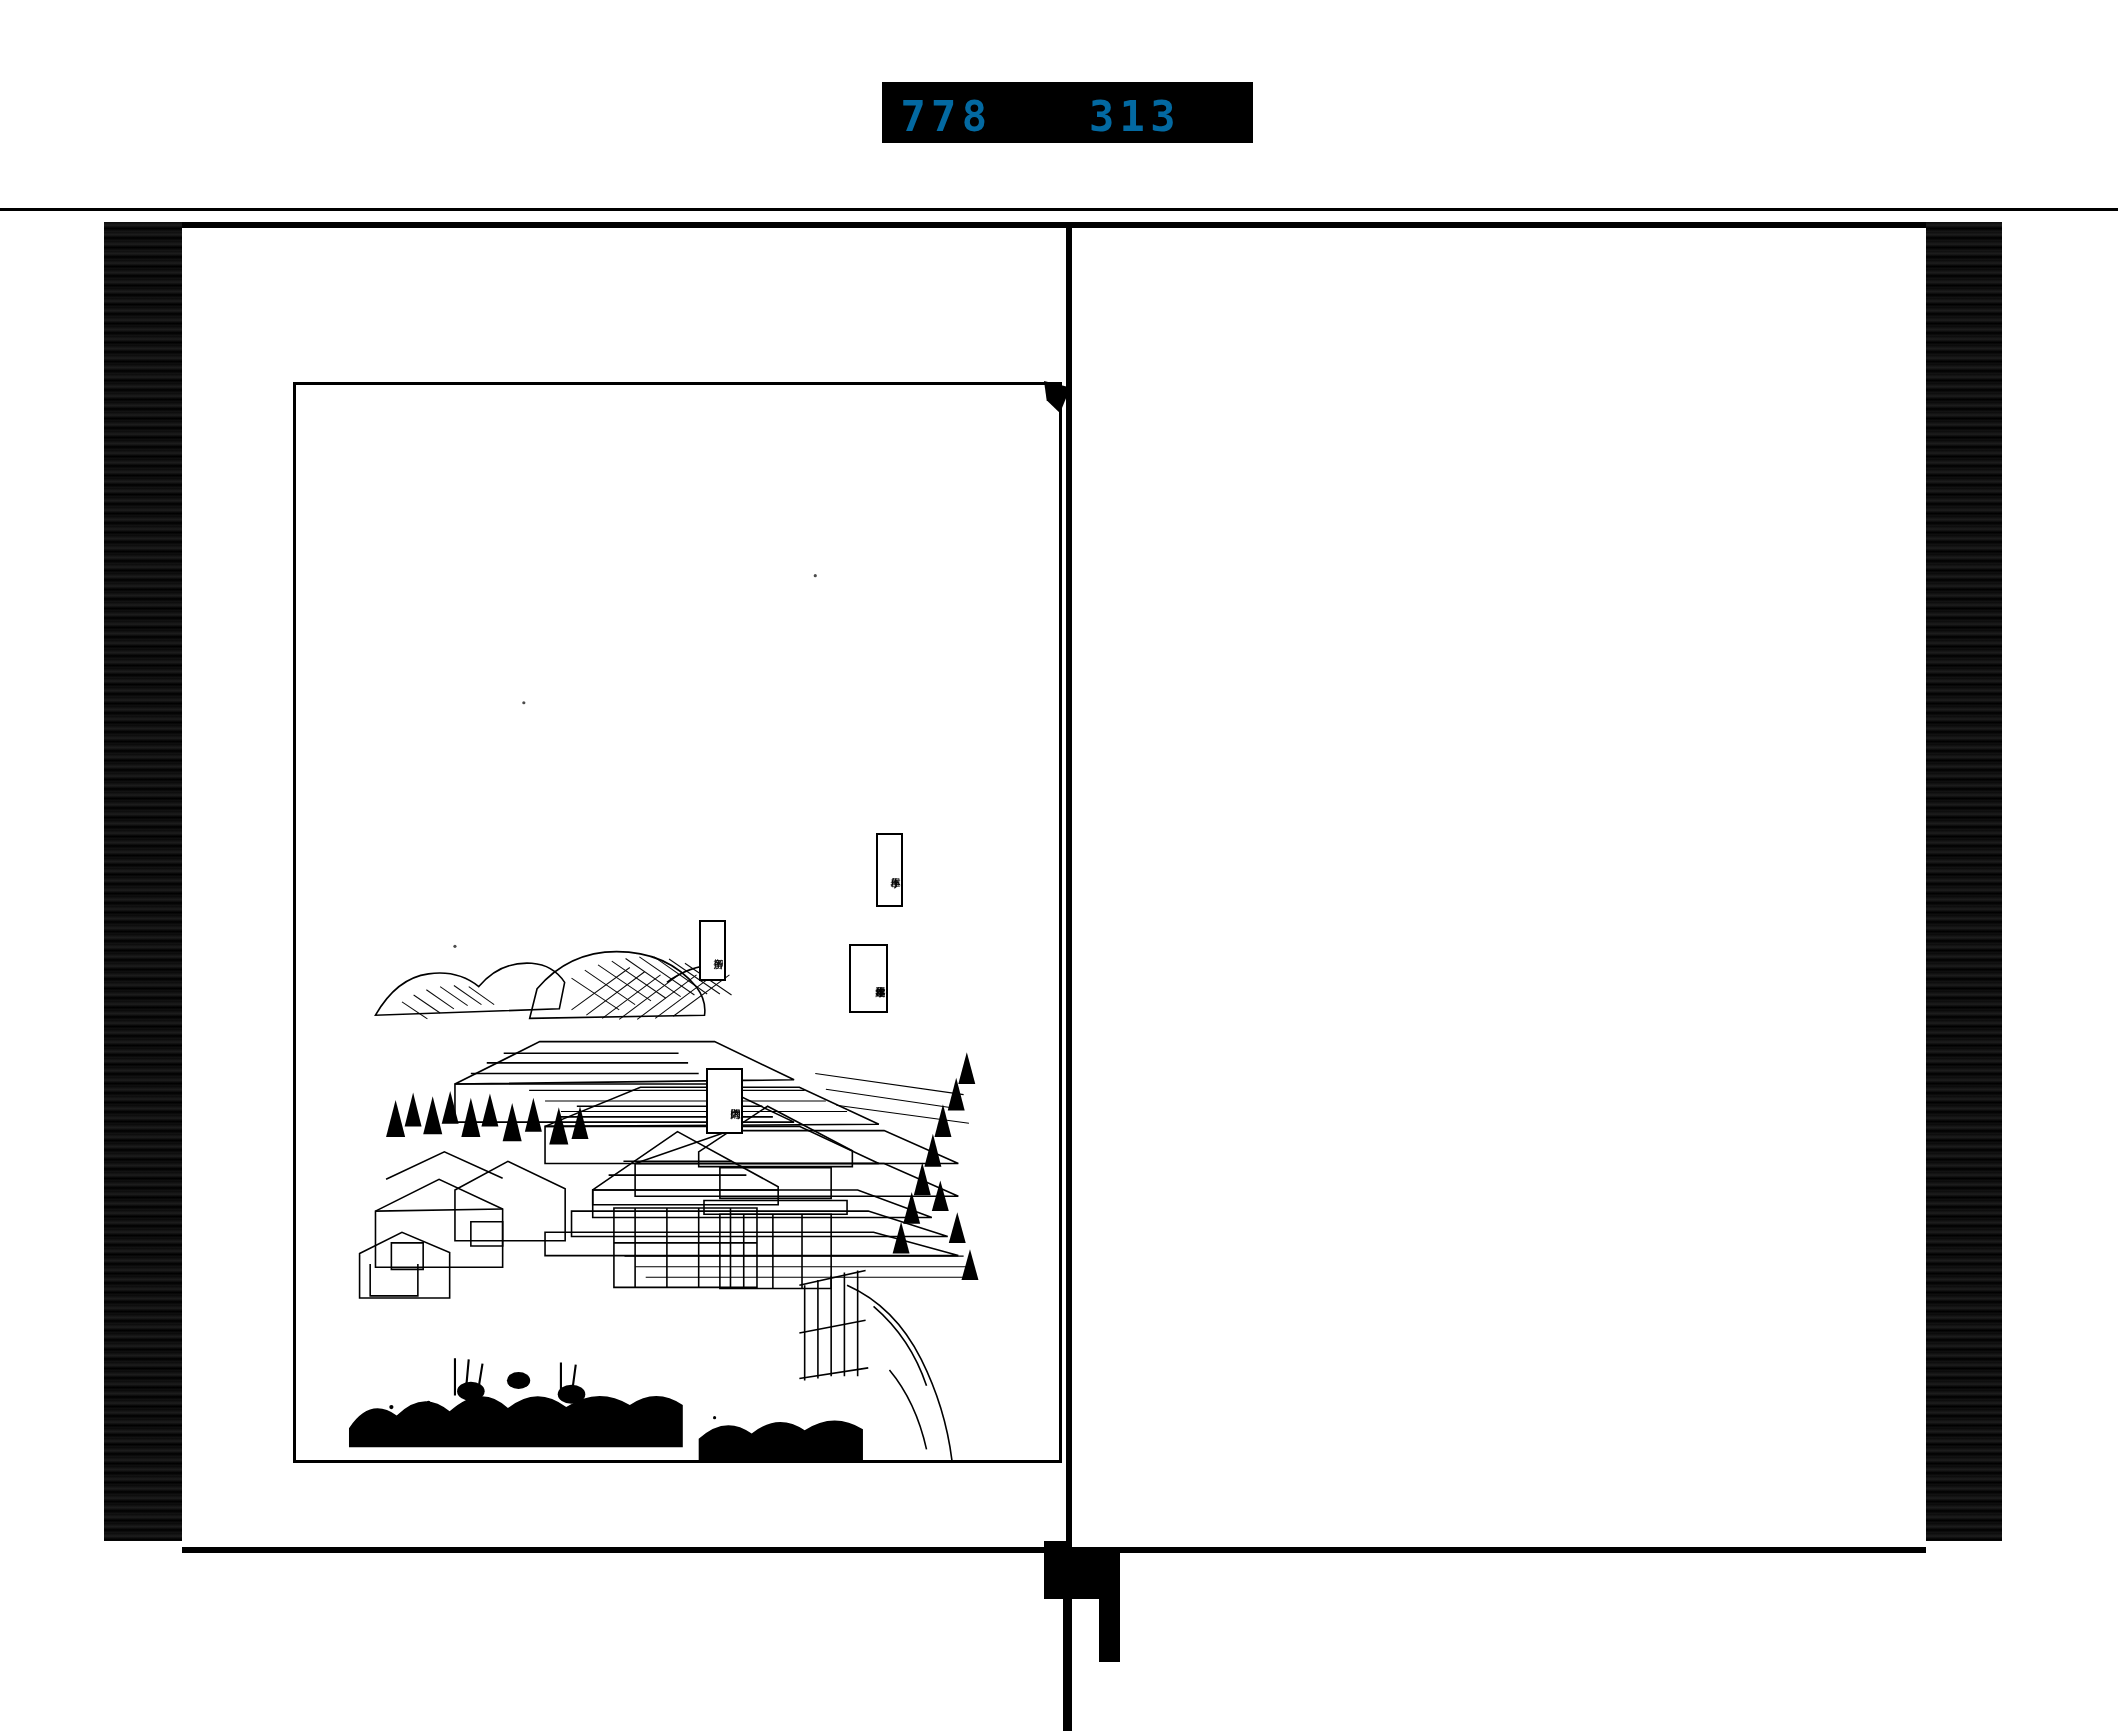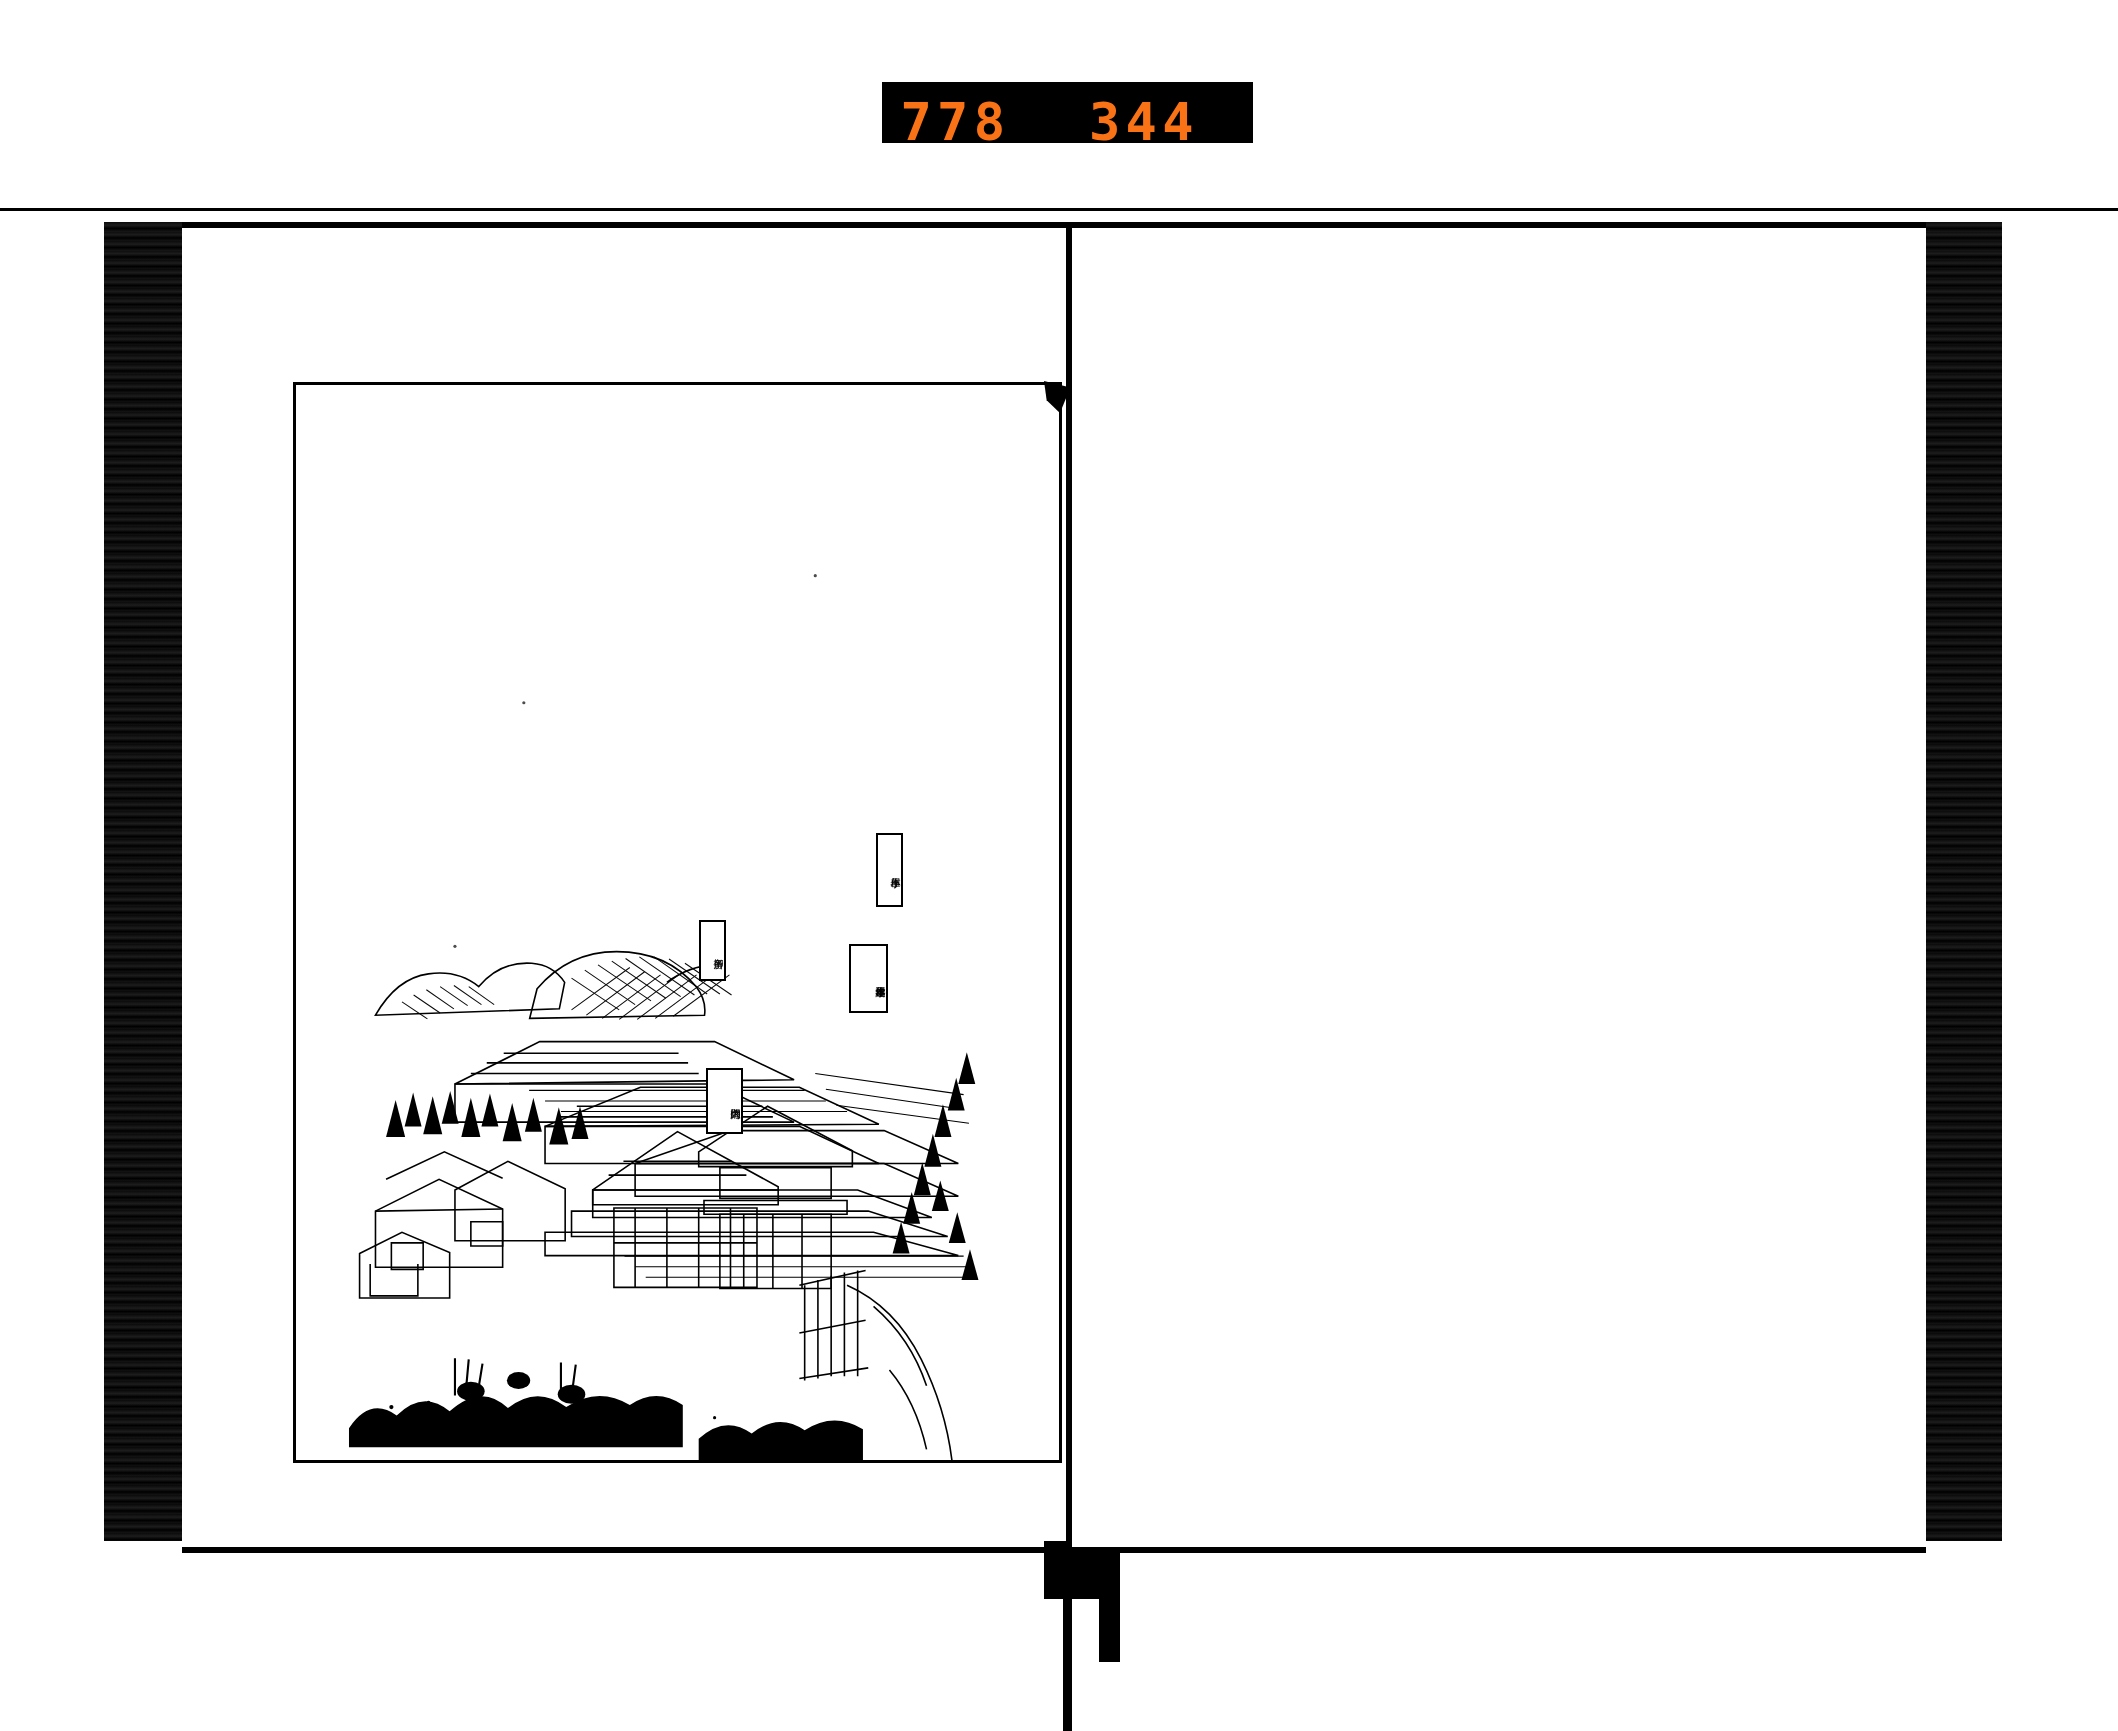"778" #counter-strip .digits { color: #f97316 -> #0369a1; font-size: 52px -> 42px }
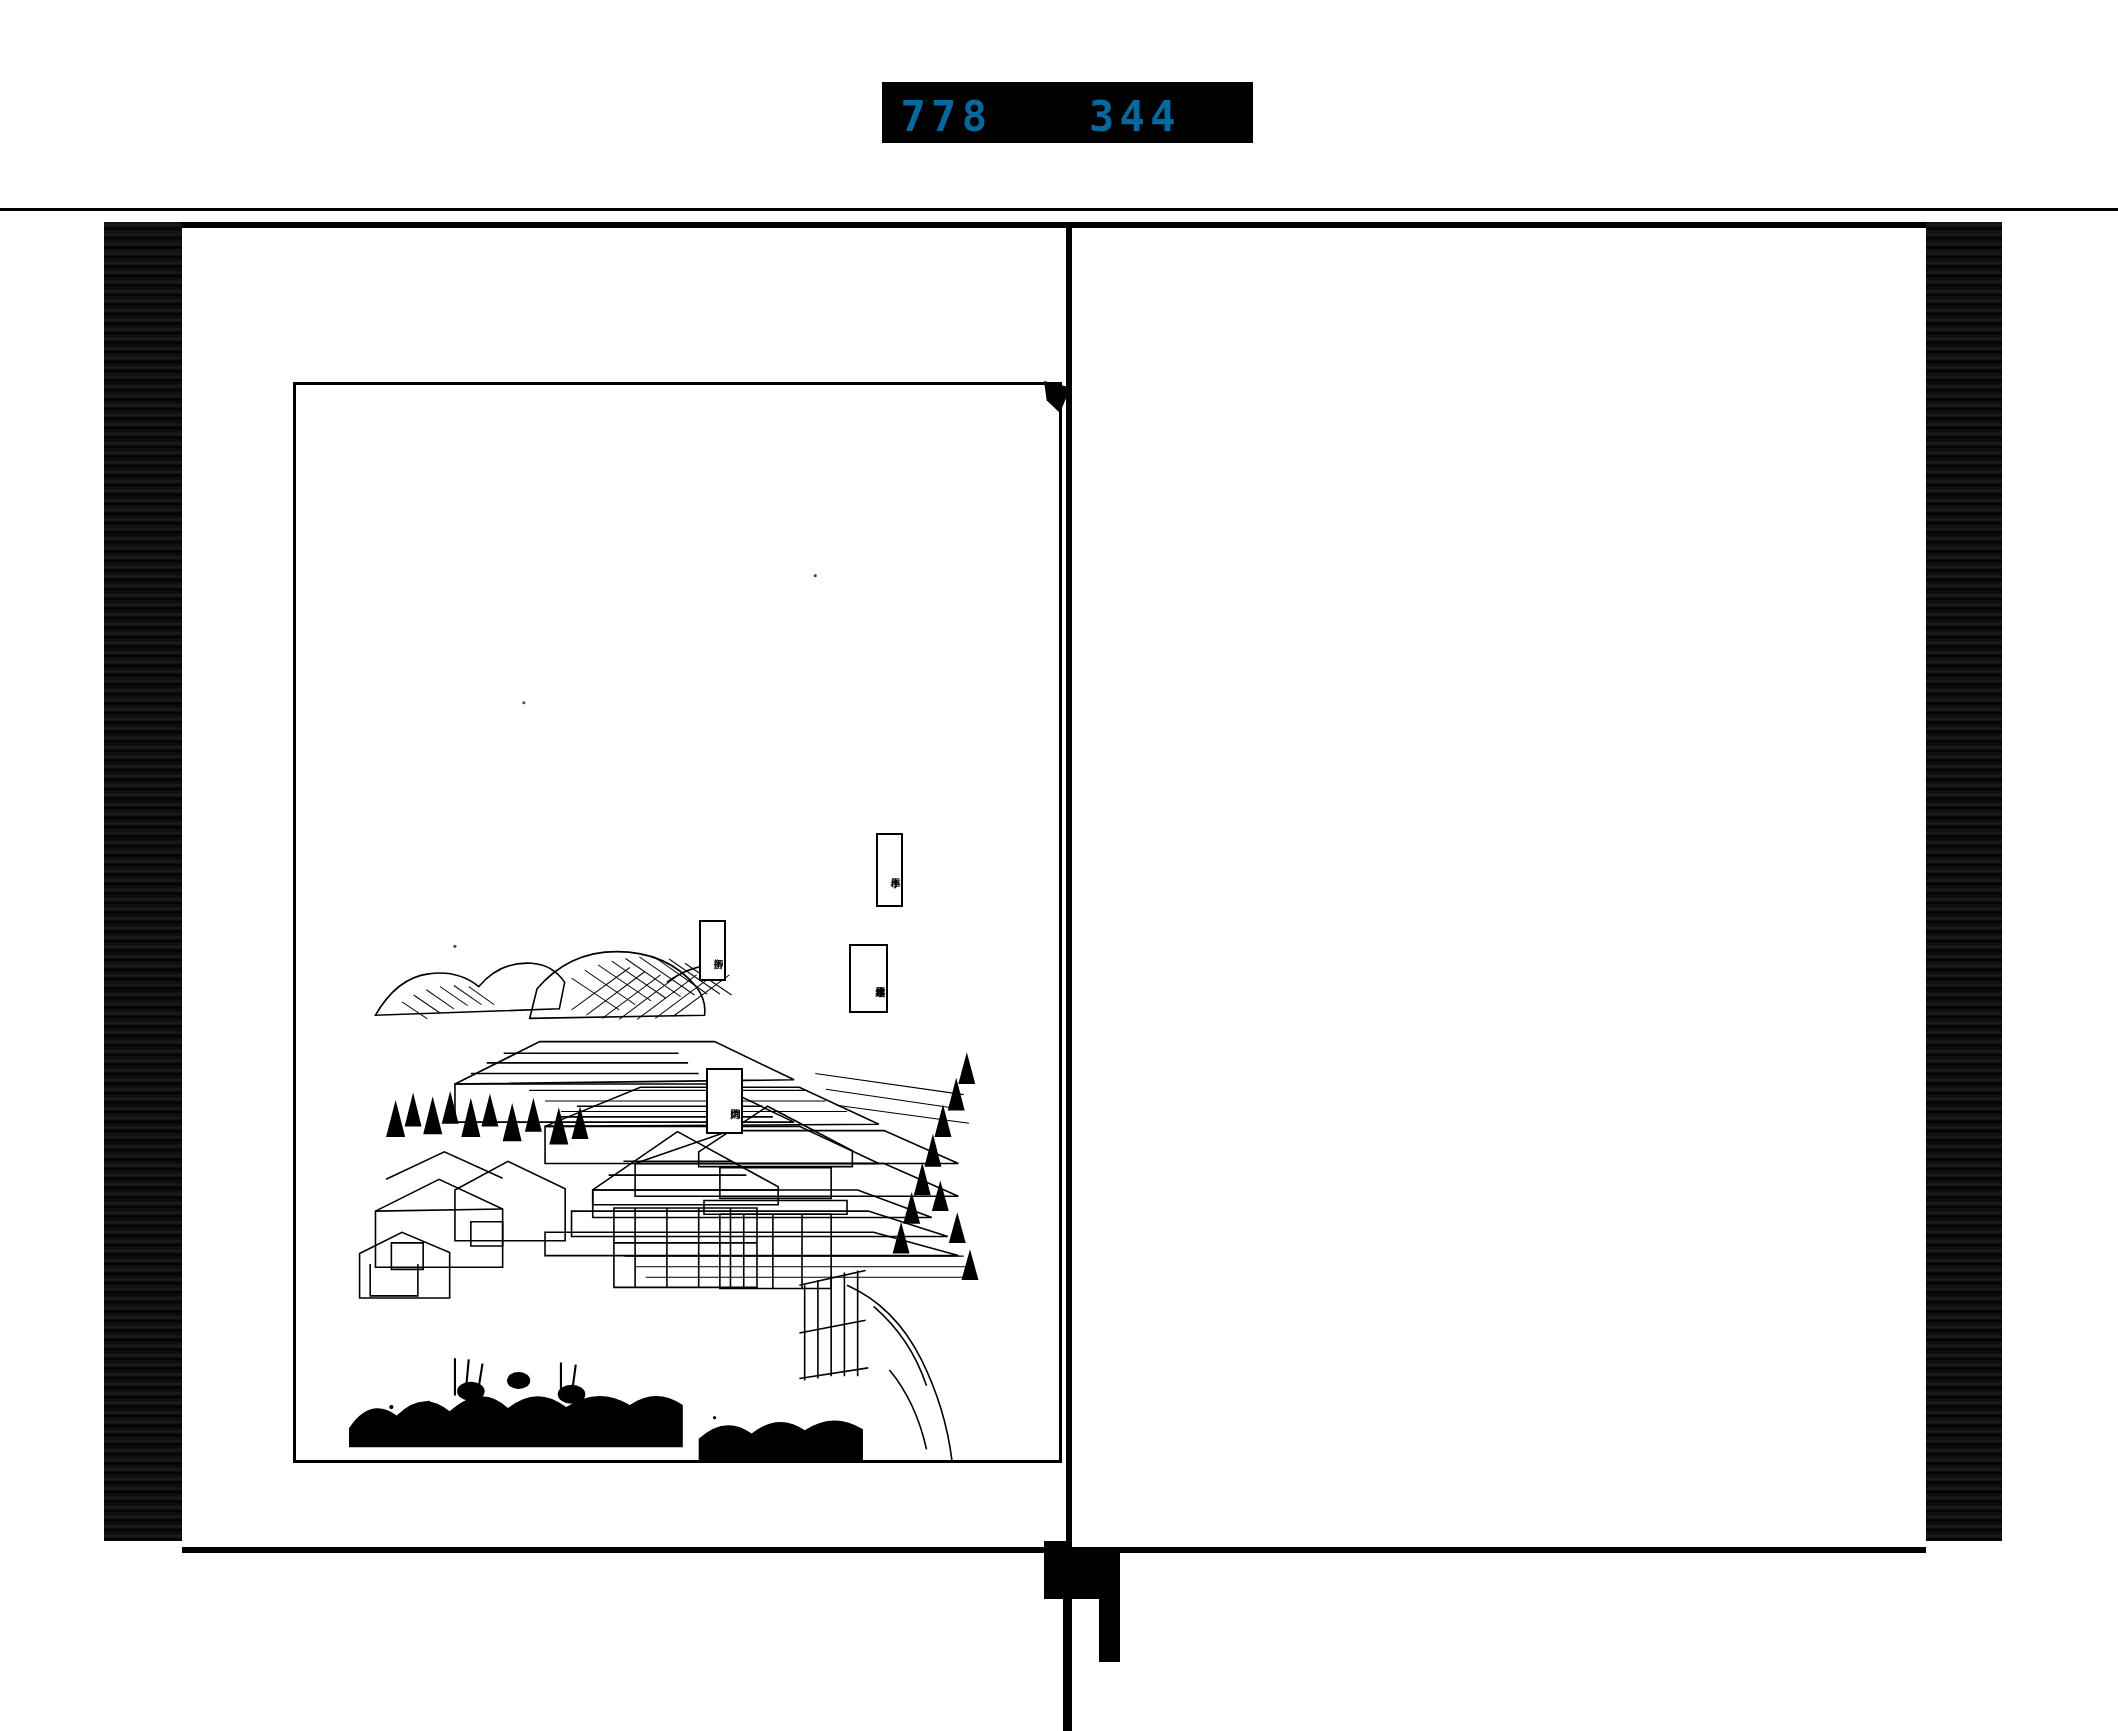"344" span.digits { text: 344 -> 313 }
